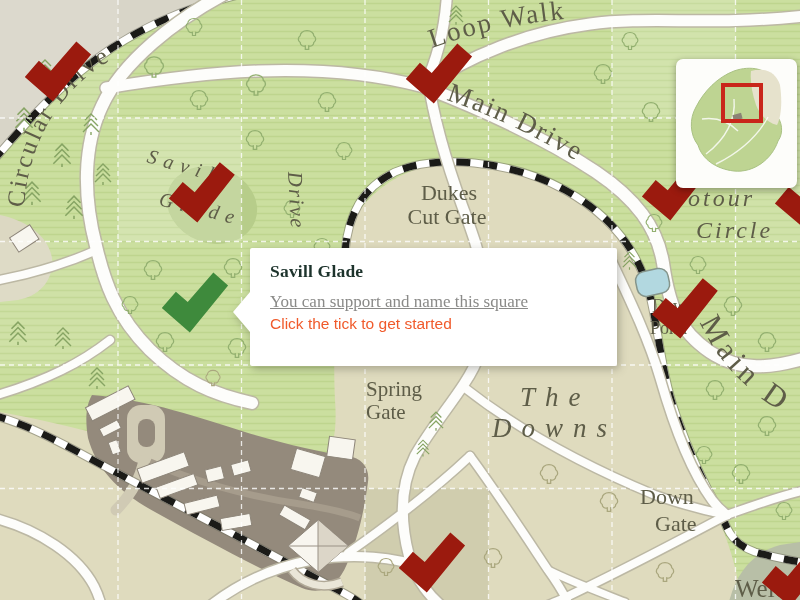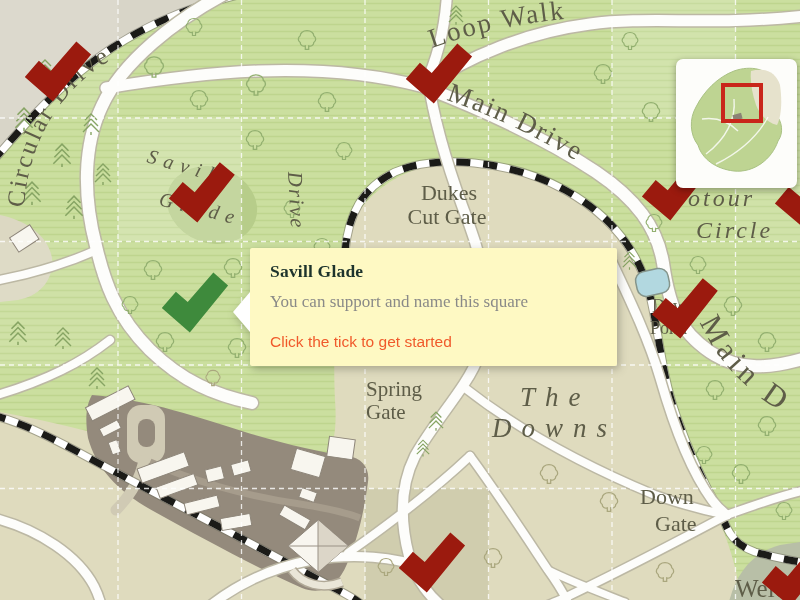"Savill Glade" .popup { background: #fef9c3 -> #ffffff }
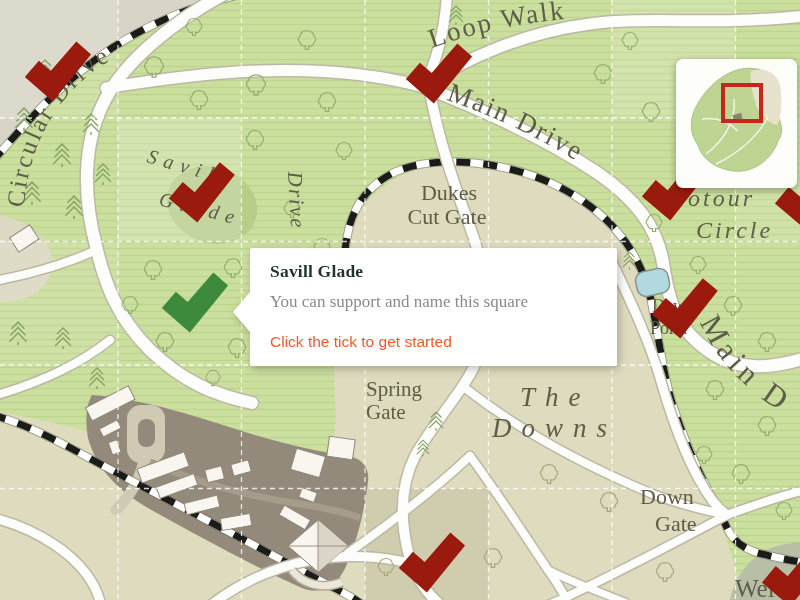"You can support and name" .popup p { margin: 0 0 21px 0 -> 0 0 3px 0; text-decoration: none -> underline }
